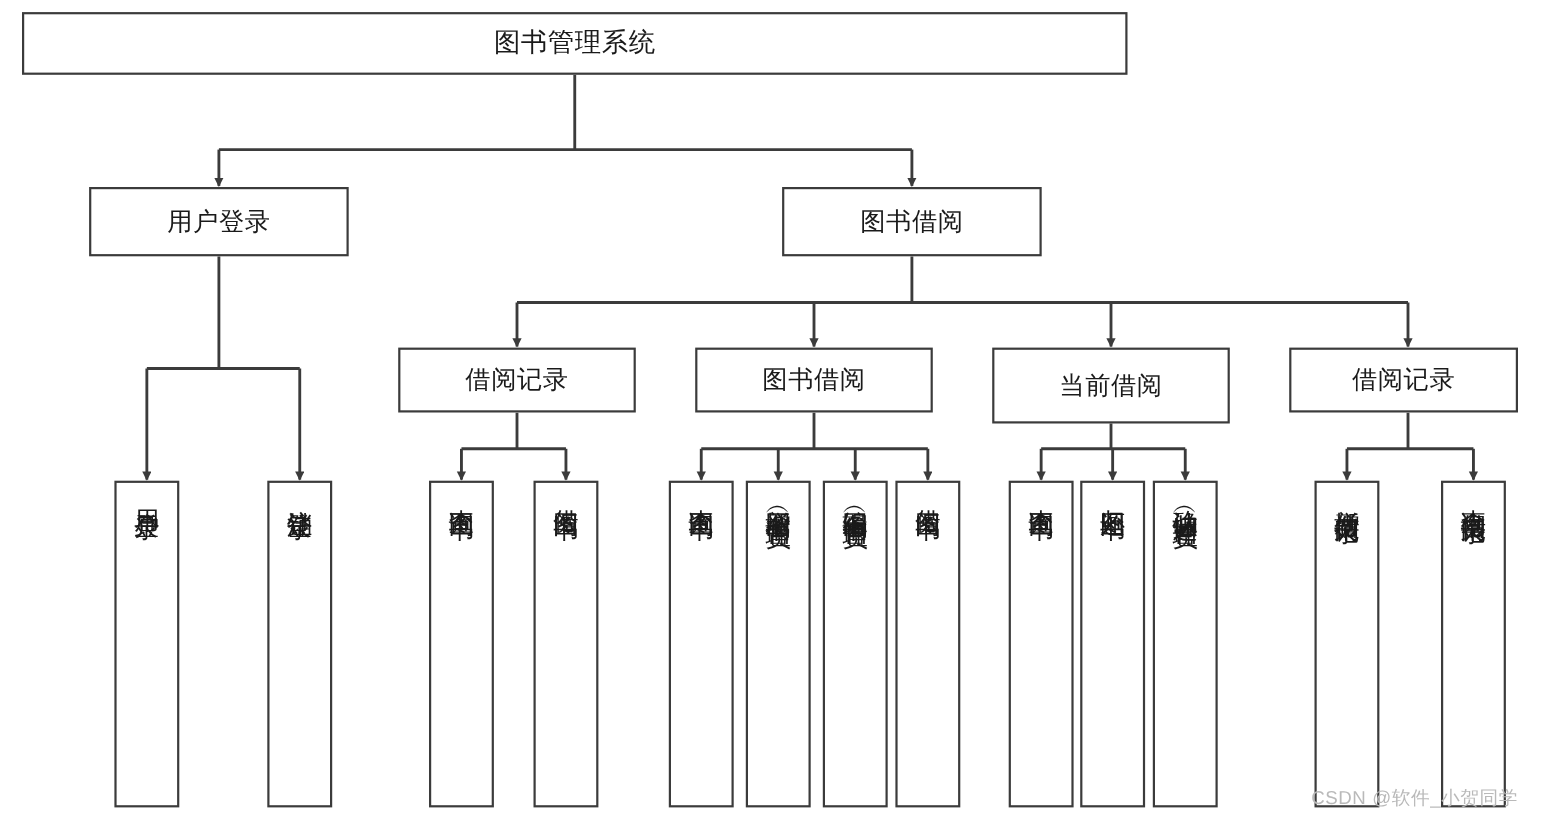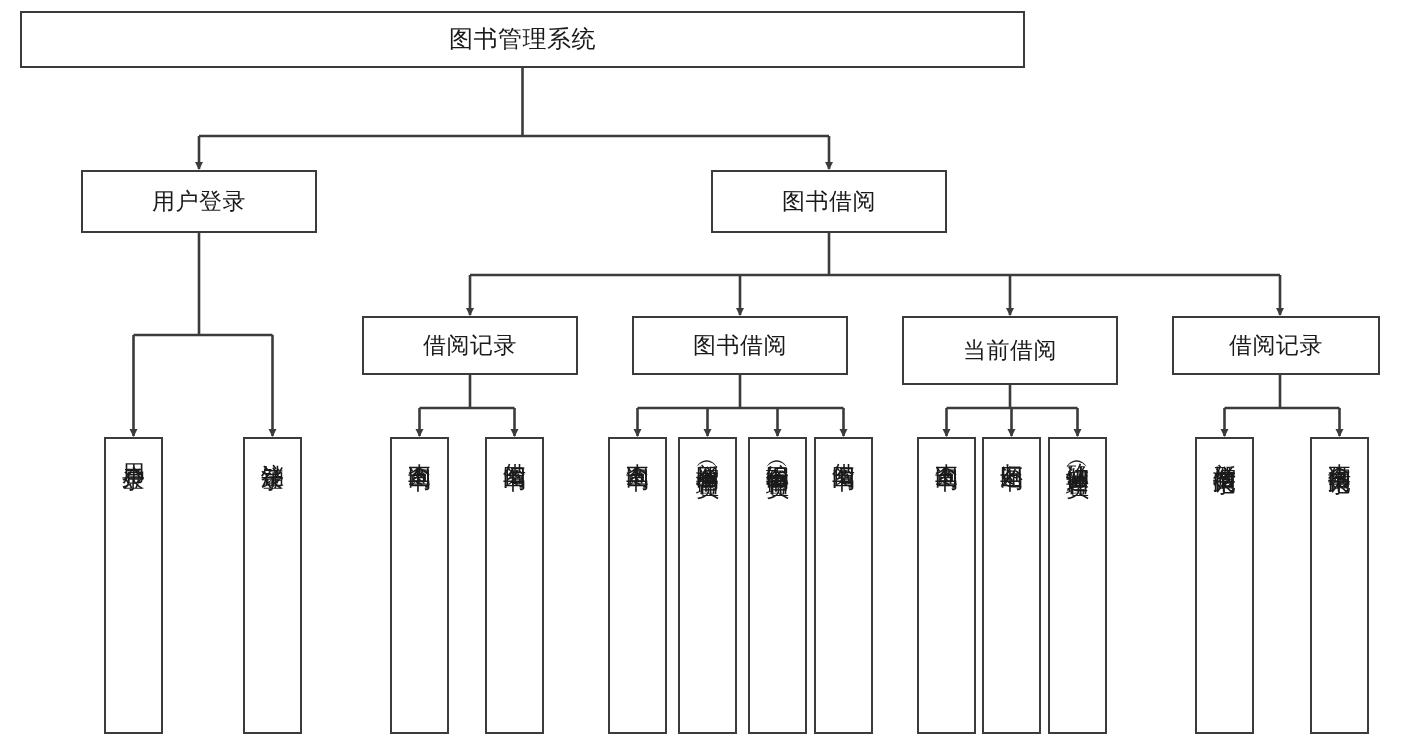"CSDN @软件_小贺同学" div.watermark { html: none -> <div>CSDN @软件_小贺同学</div> }
